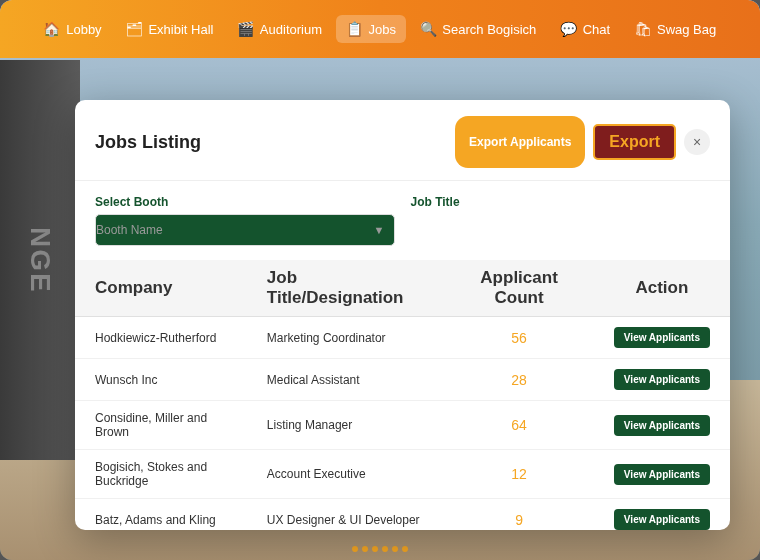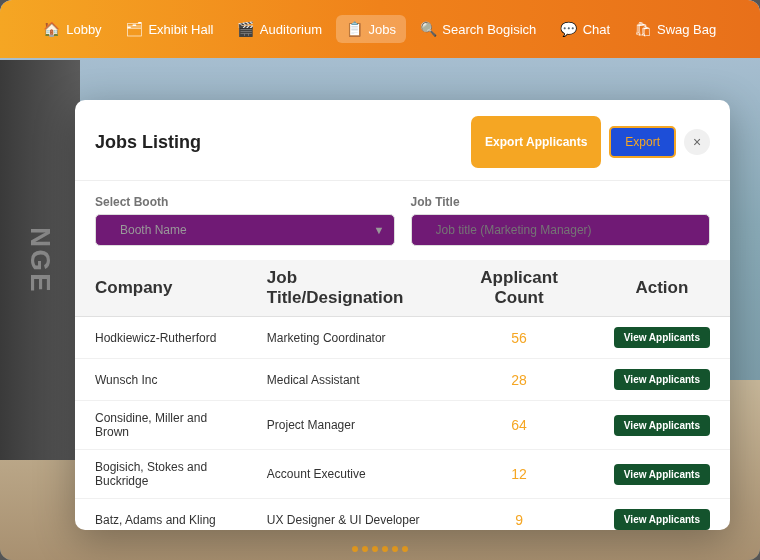"Export Applicants" .btn-export-applicants { border-radius: 7px -> 13px }
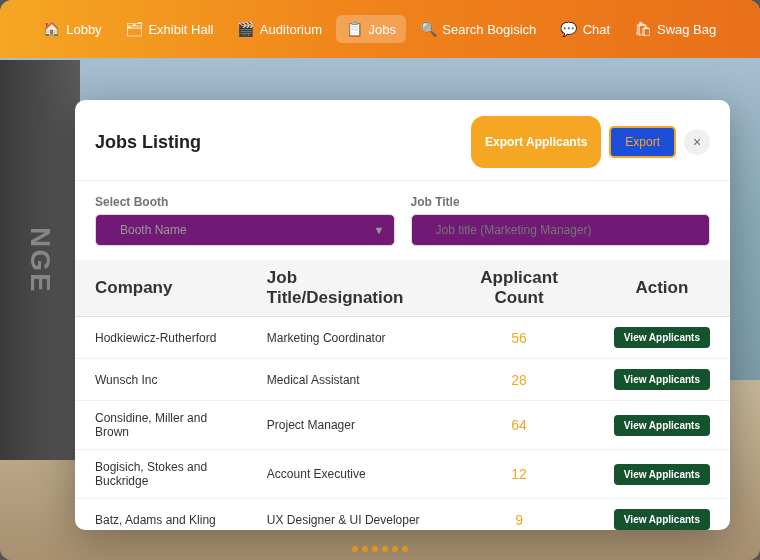"Export" .btn-export { background: #1d4ed8 -> #7f1d1d; font-size: 12px -> 16px; font-weight: 400 -> 700 }
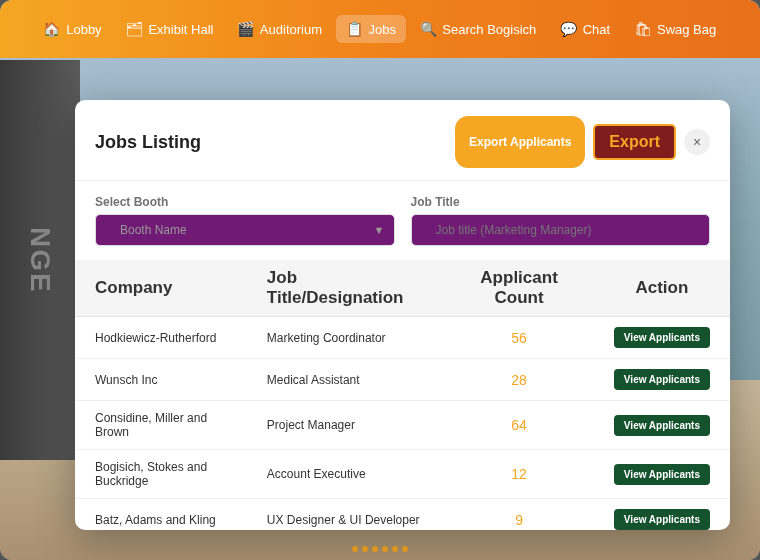"Select Booth" .form-label { color: #737373 -> #14532d }
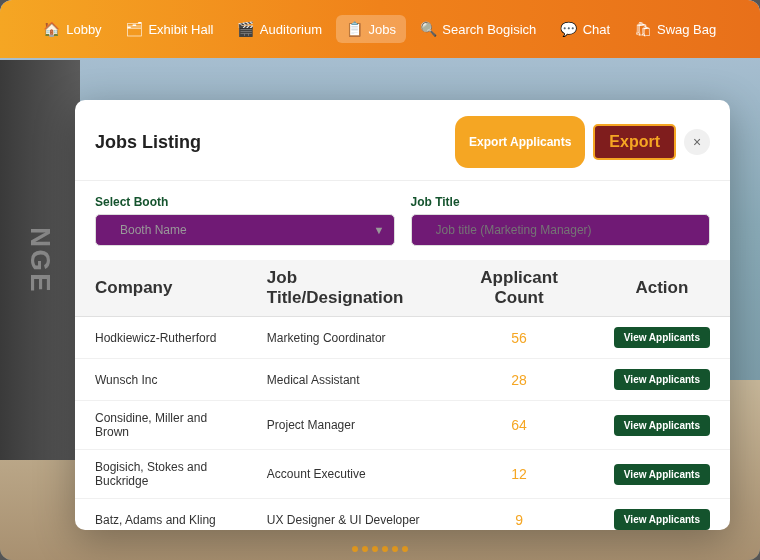"Booth Name" .form-select, .form-input { background: #701a75 -> #14532d; padding: 8px 24px -> 8px 0 }
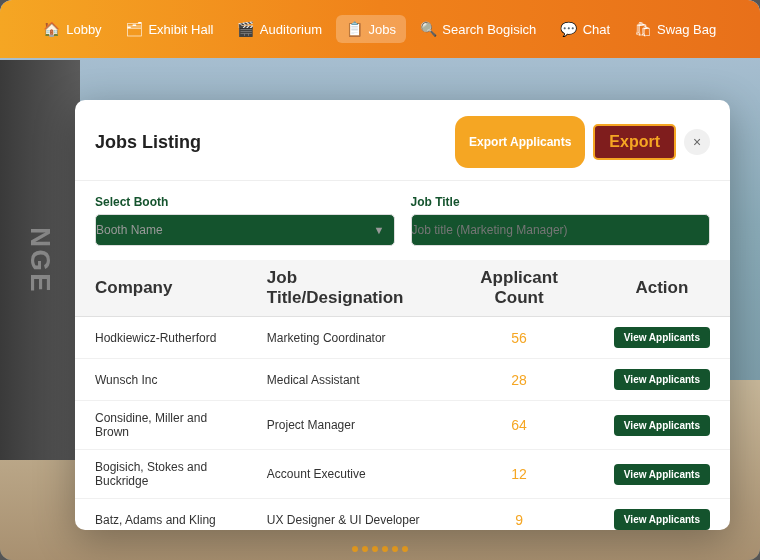"Job title (Marketing Manager)" input.form-input { html: <input> -> none }
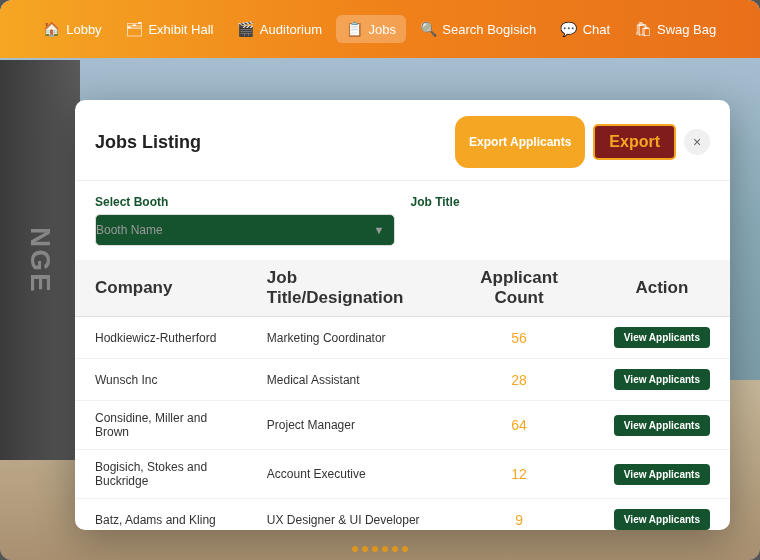"Project Manager" td { text: Project -> Listing }
